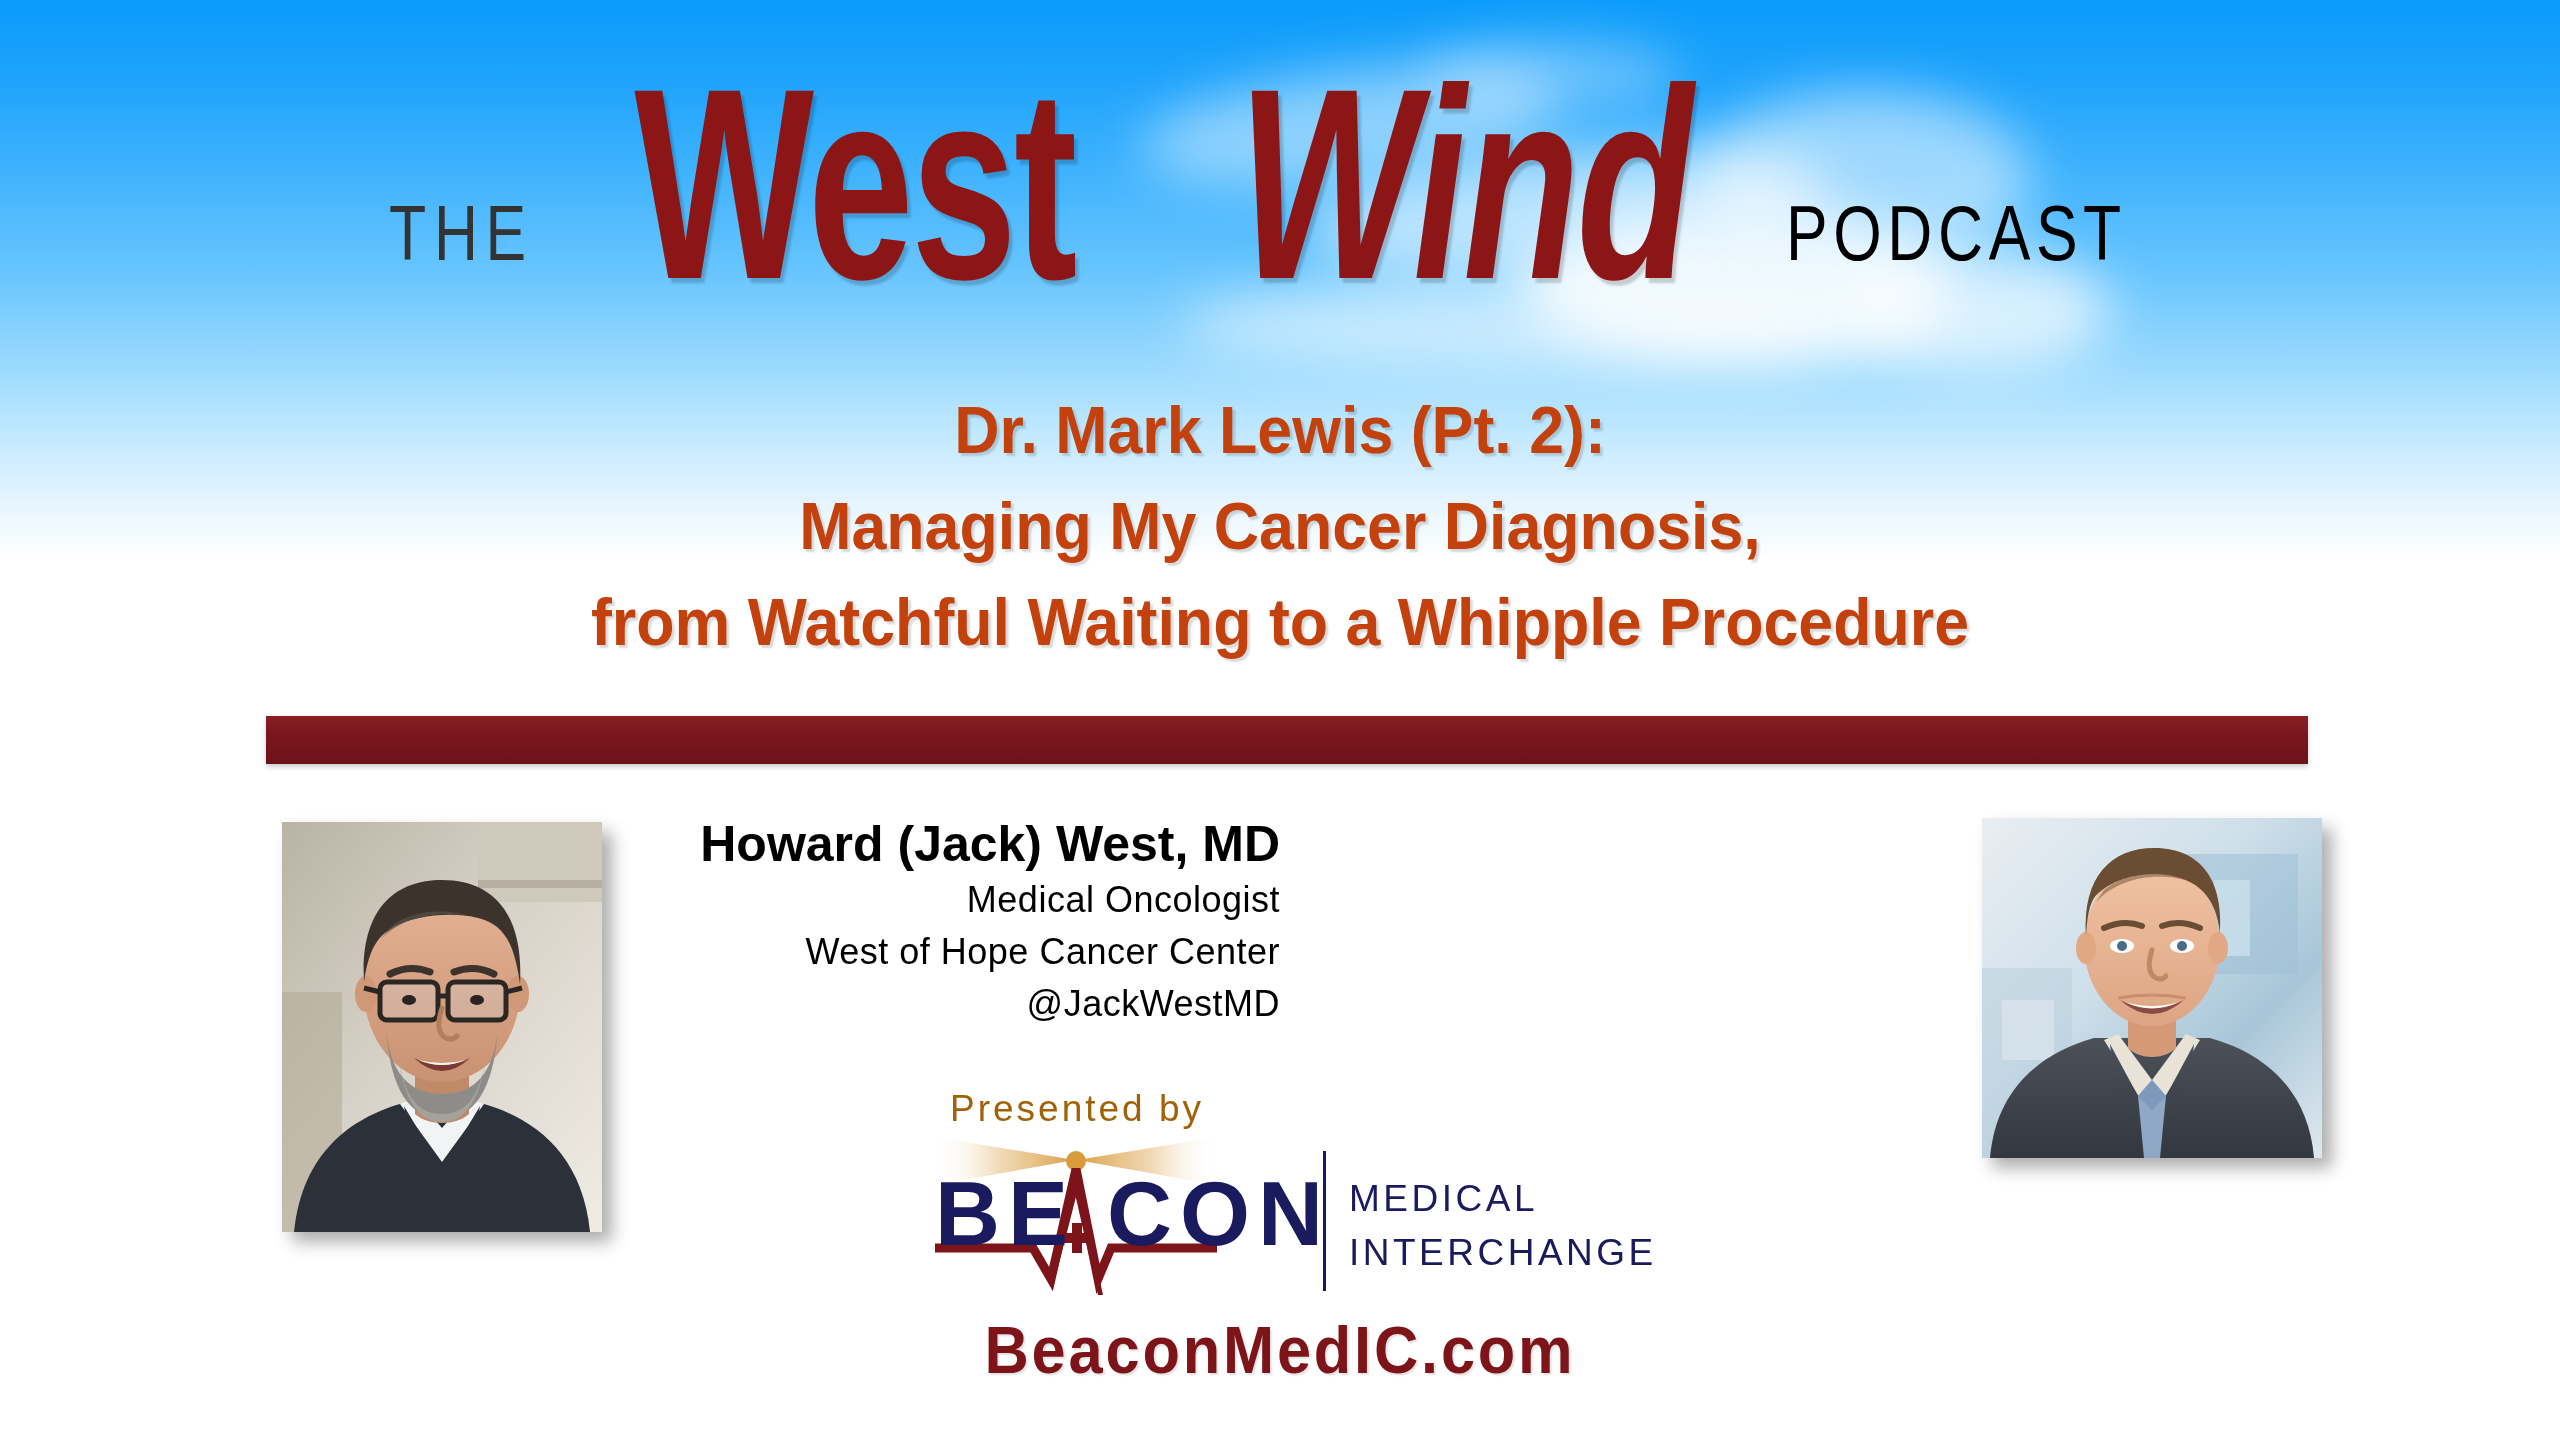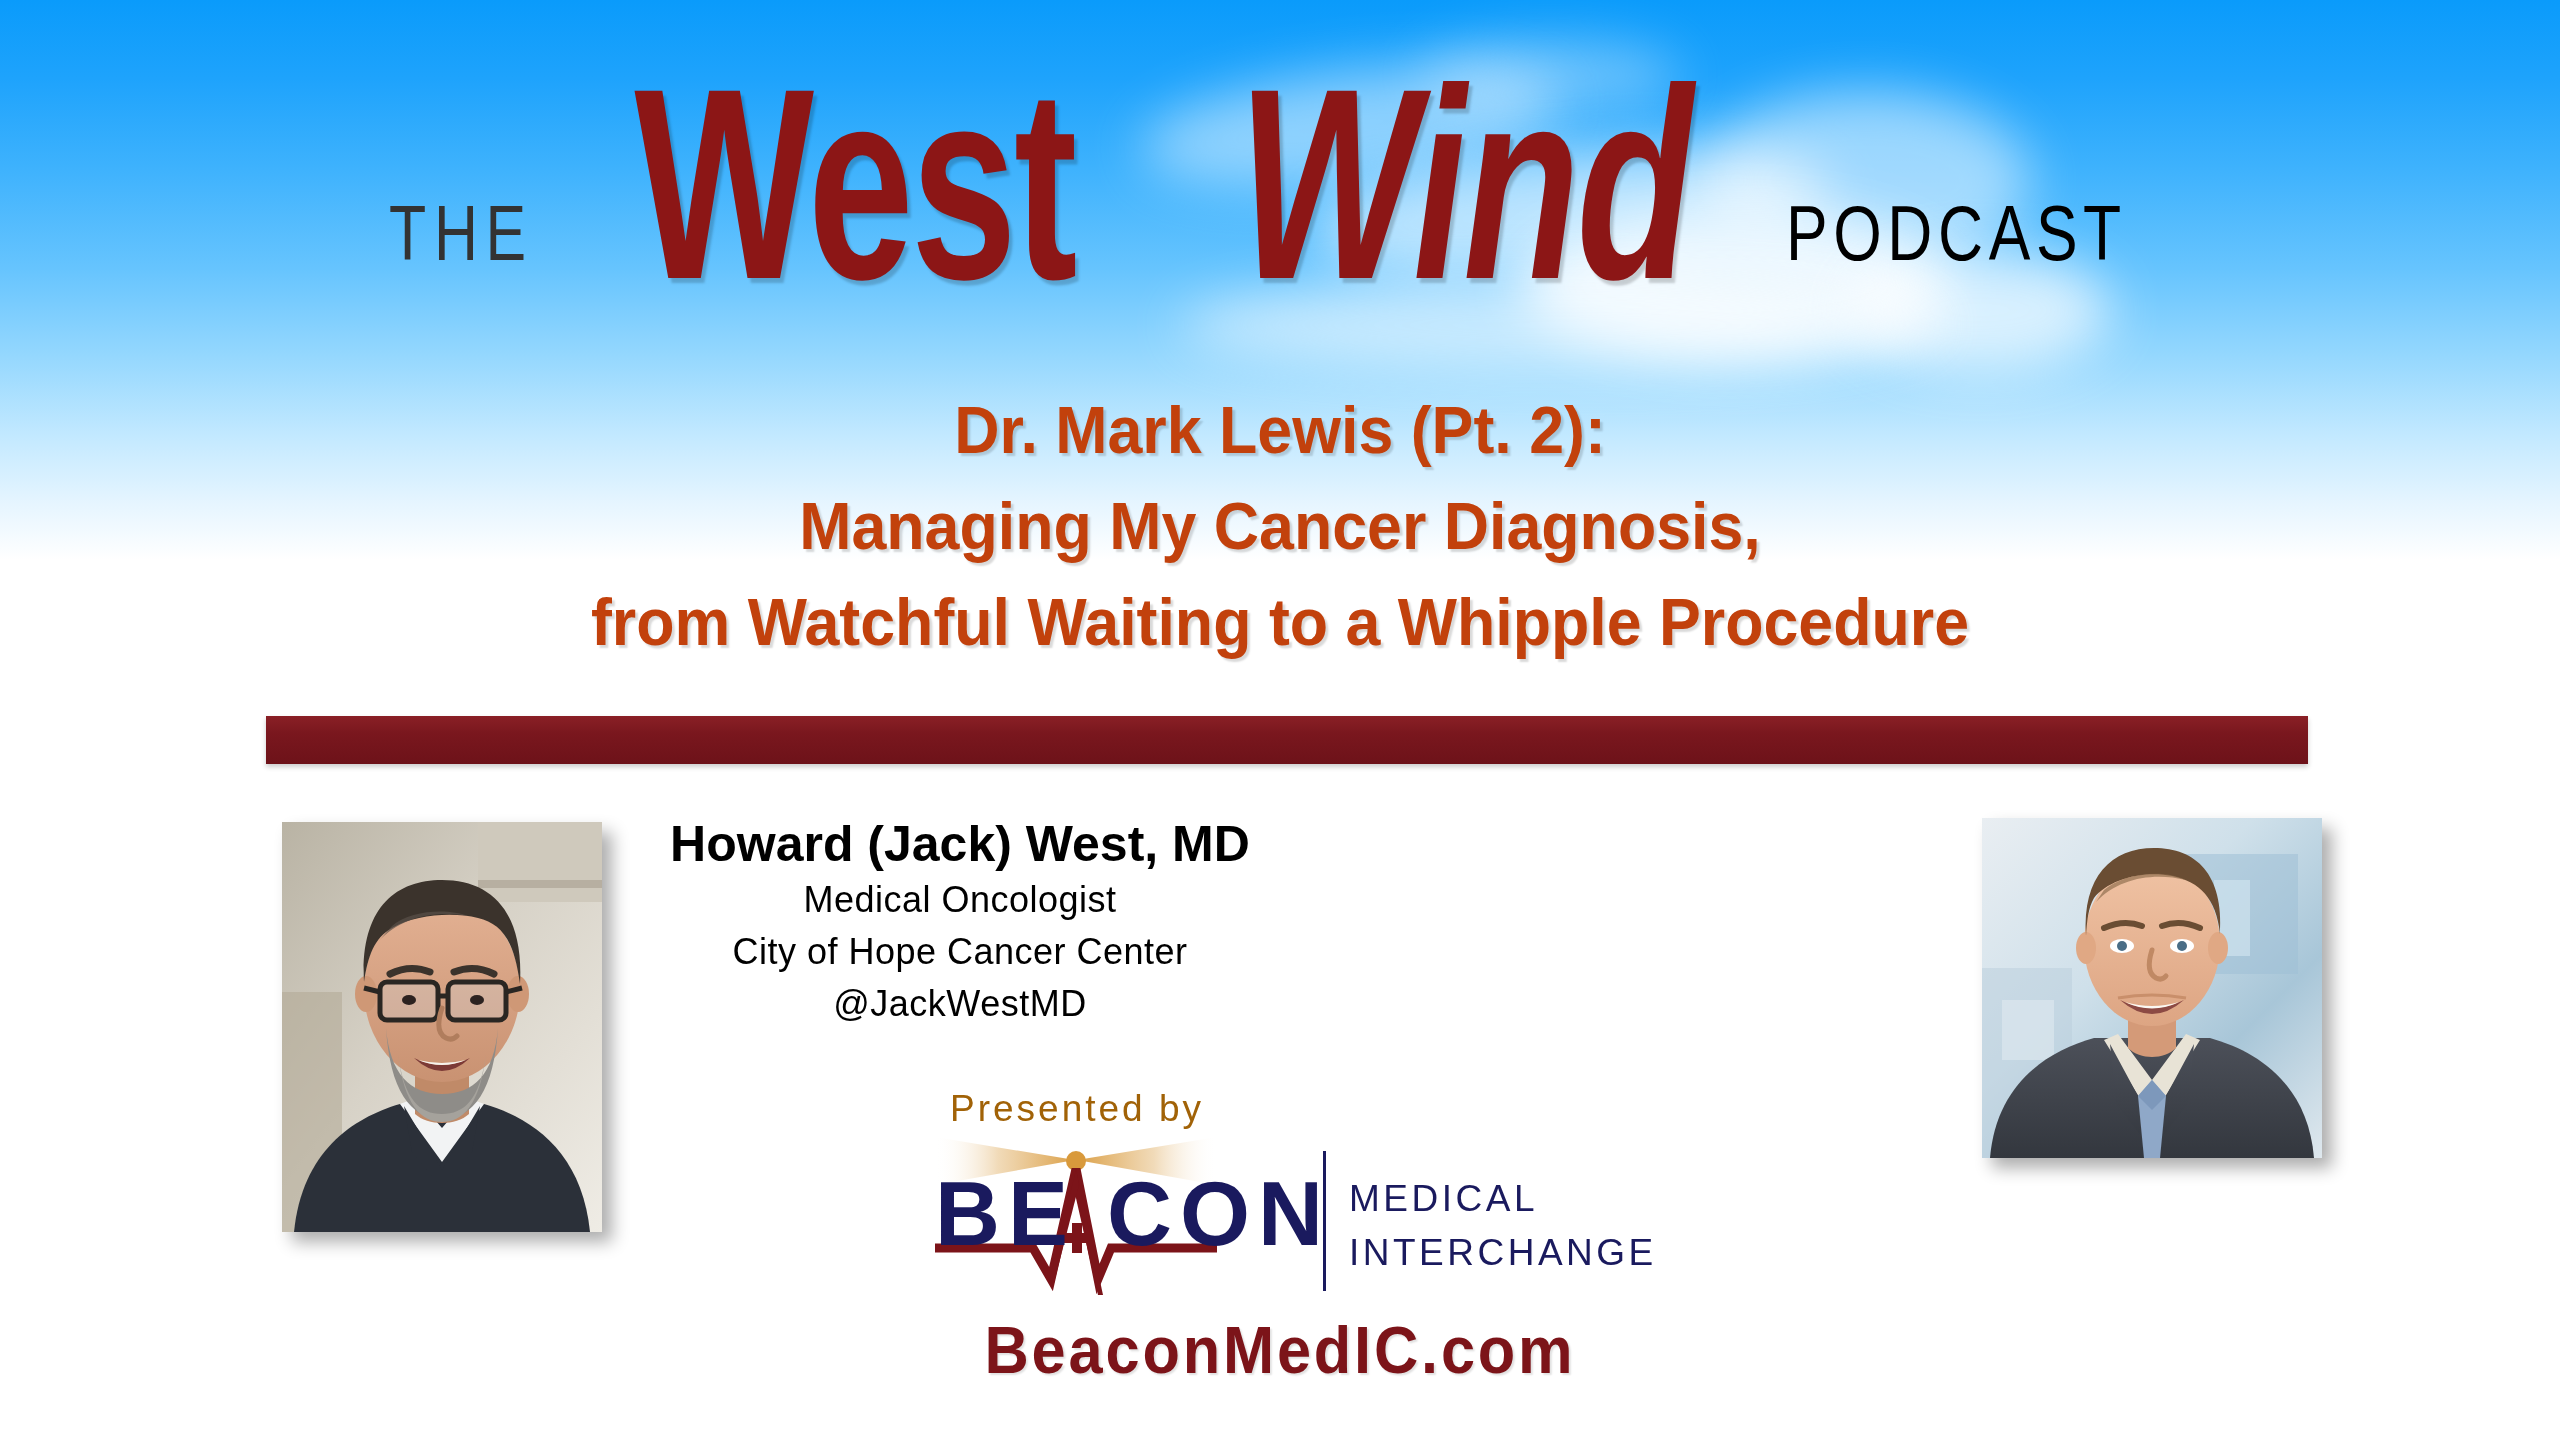"Howard (Jack) West, MD" .speaker-left { text-align: center -> right }
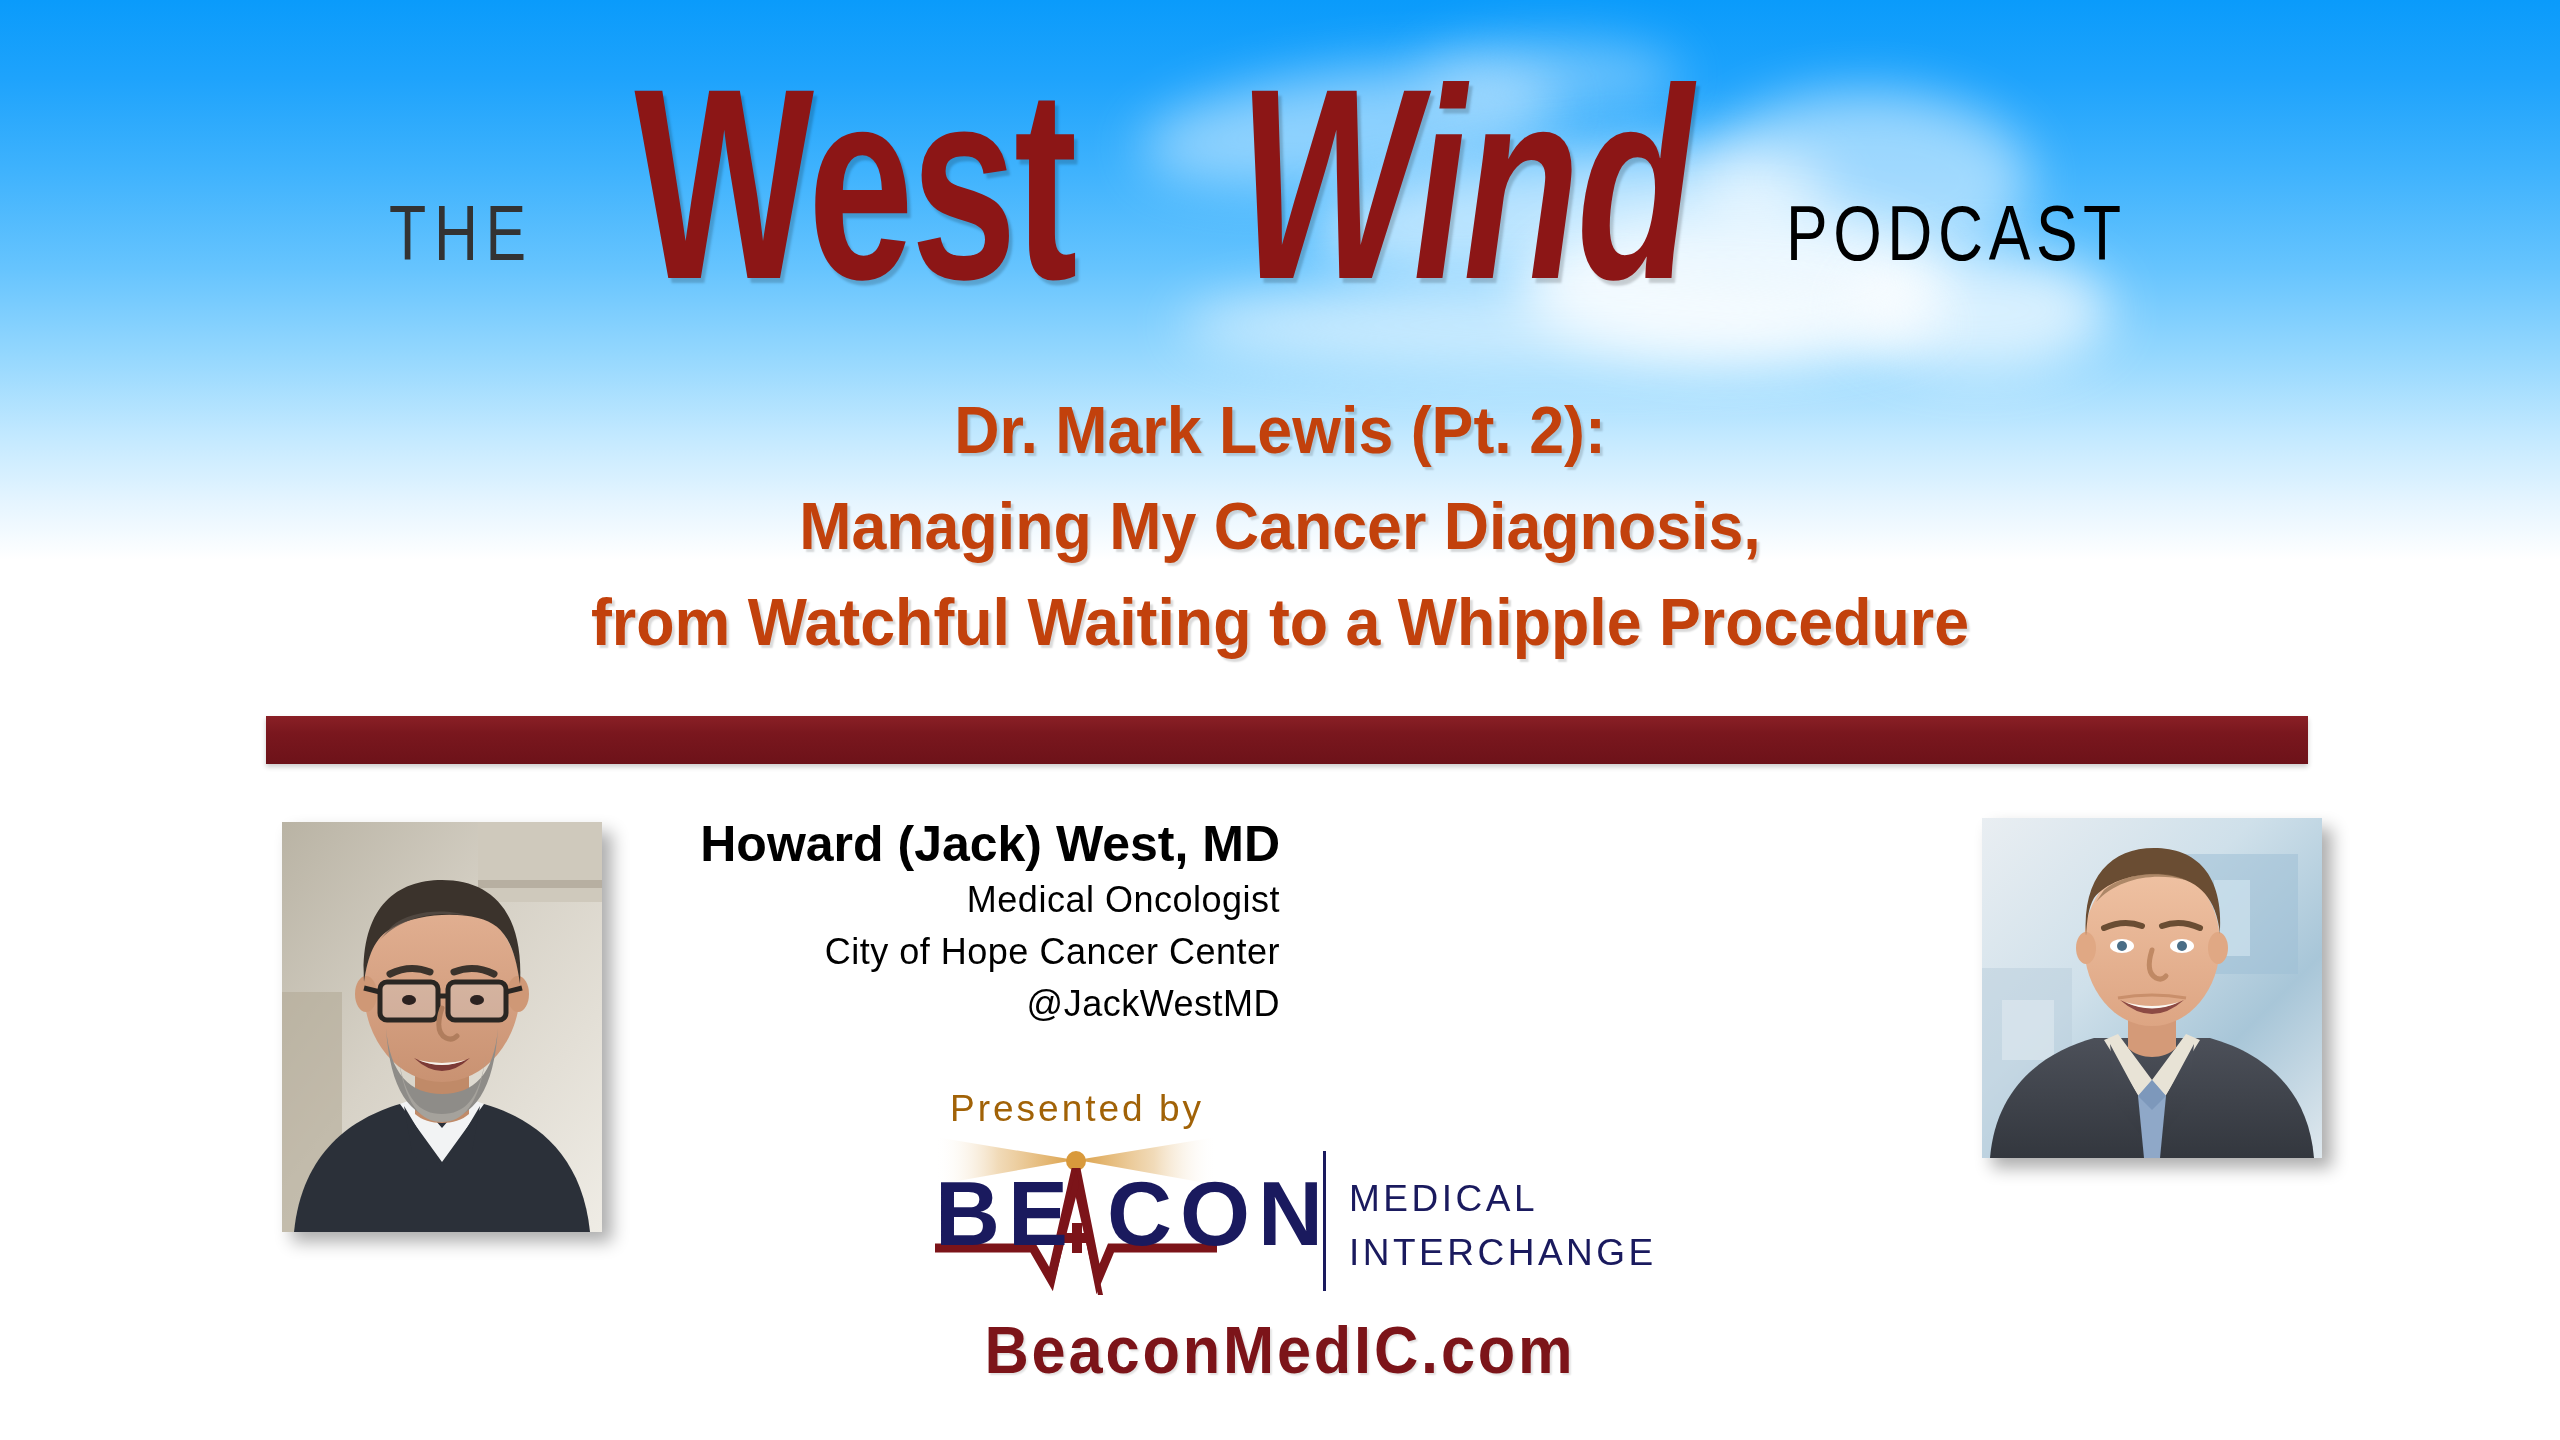"City of Hope Cancer Center" div.sp-line { text: City -> West }
